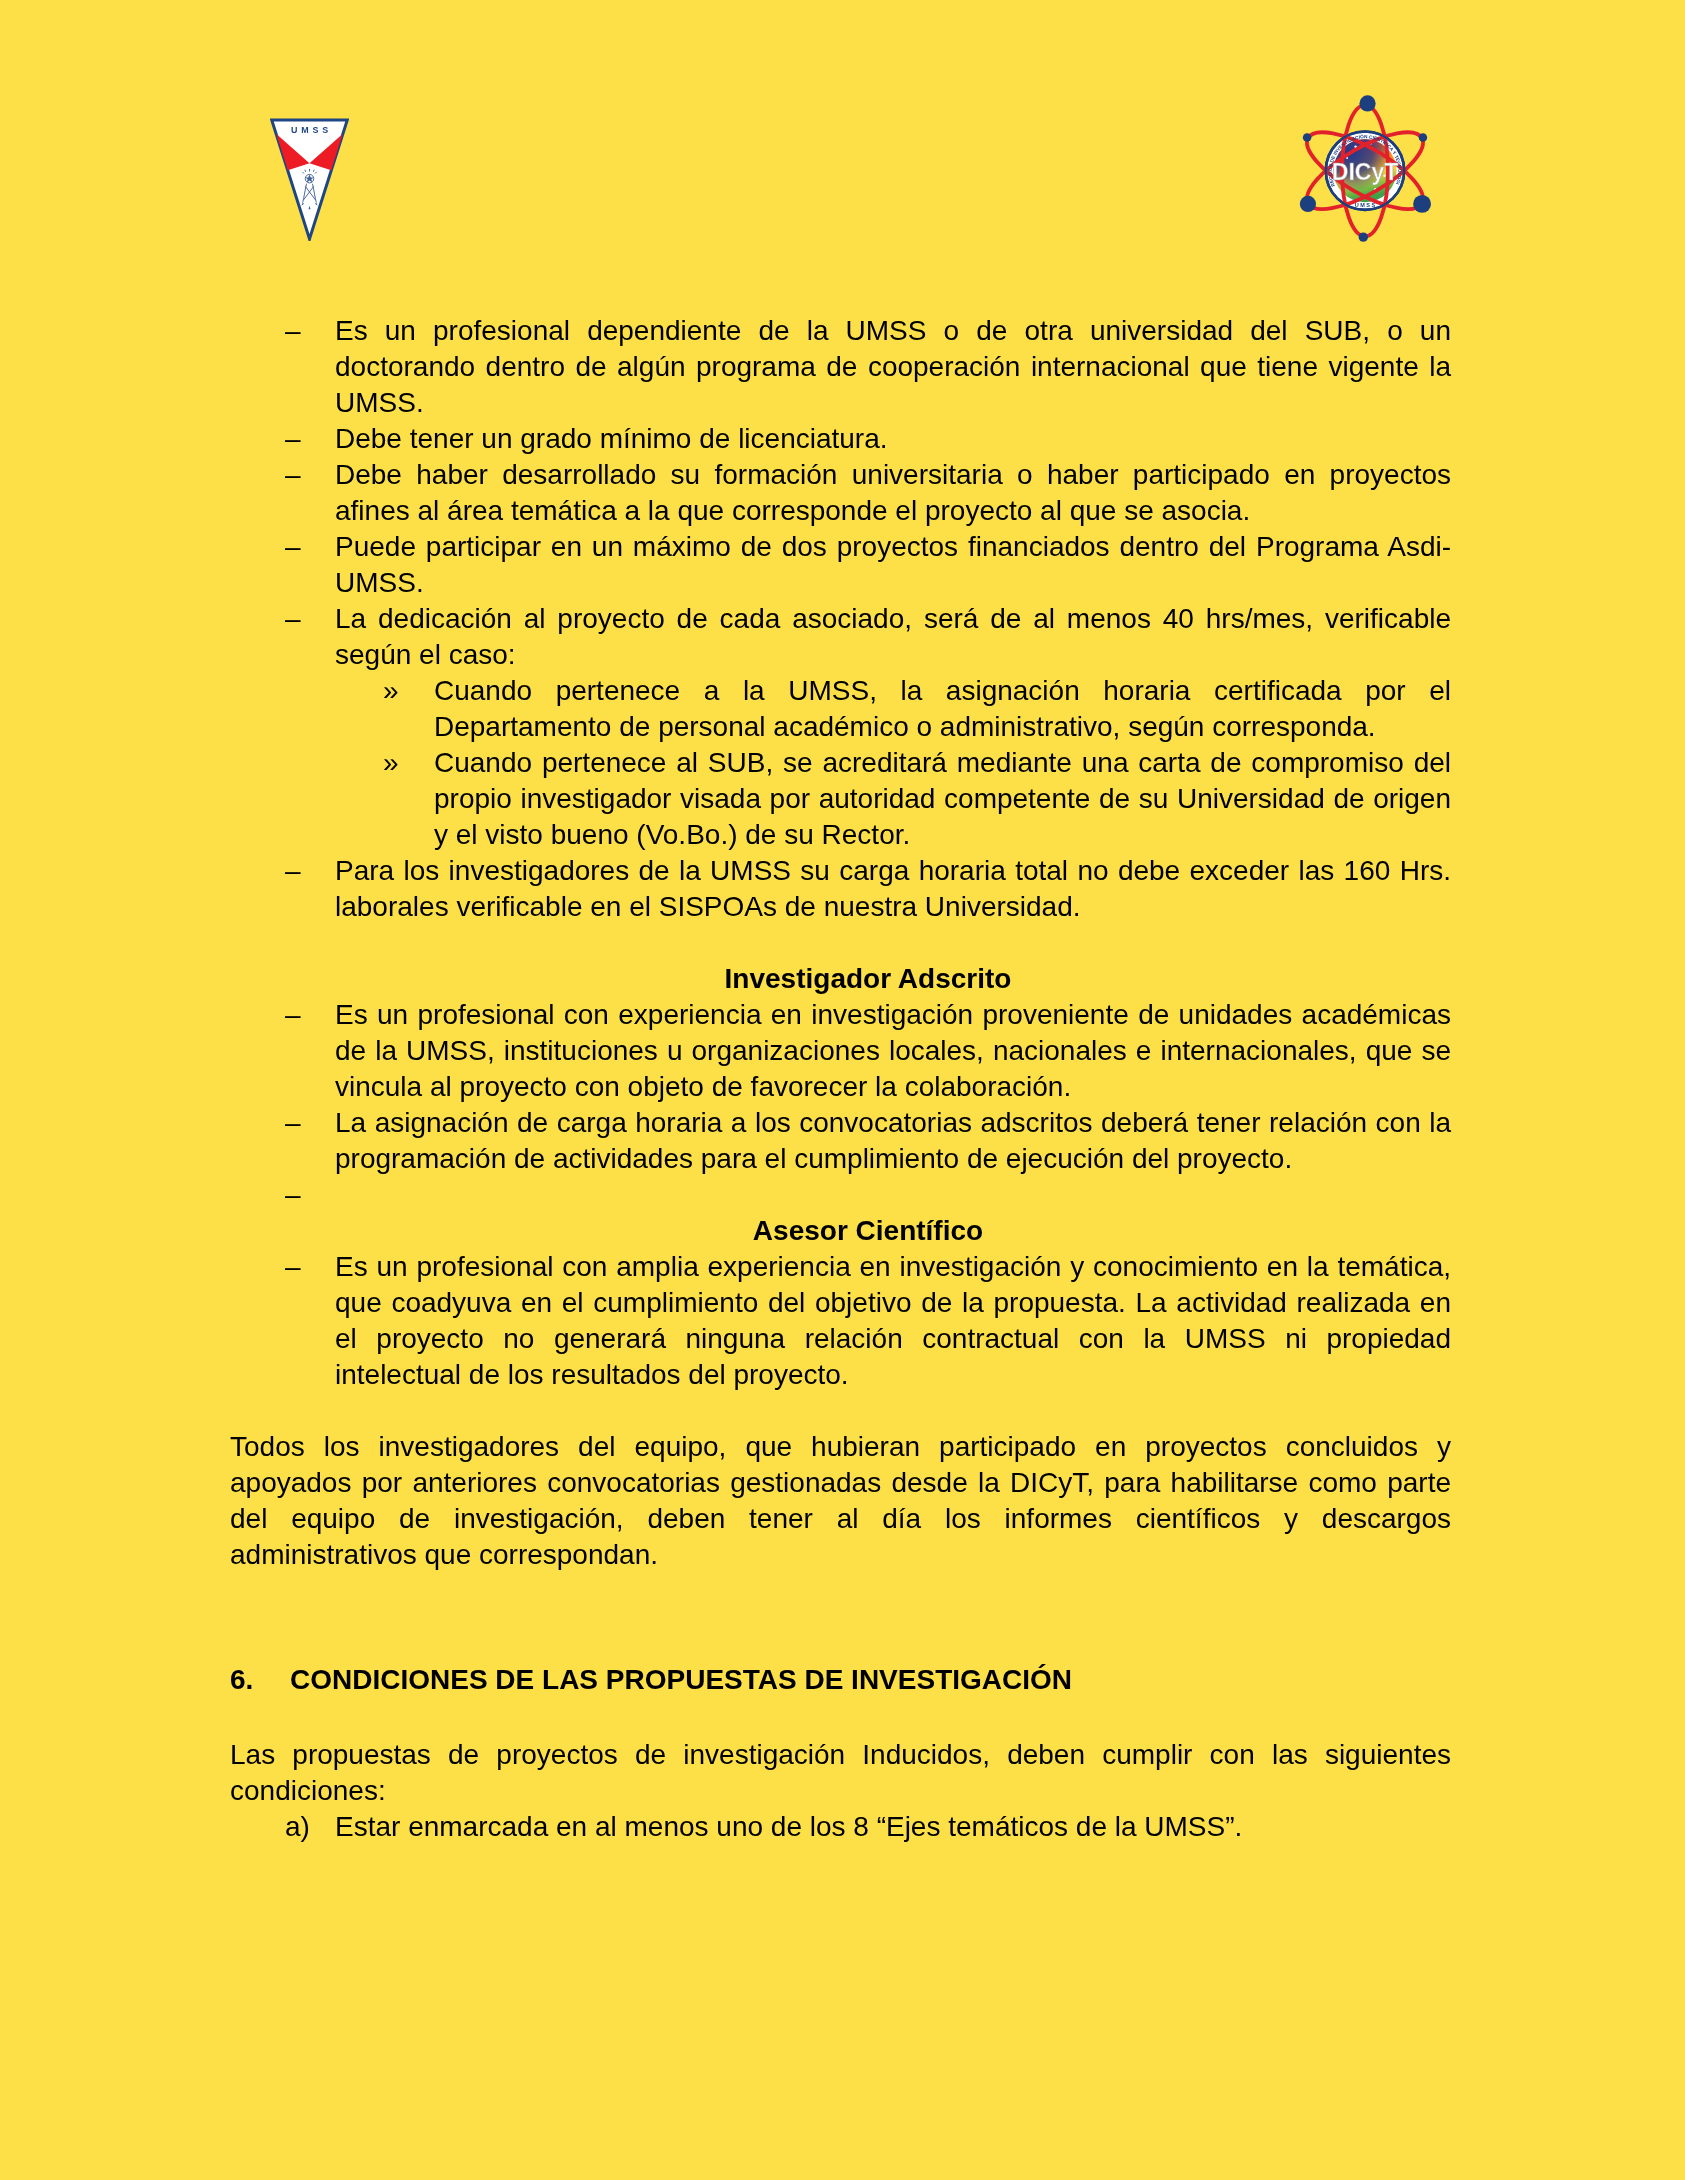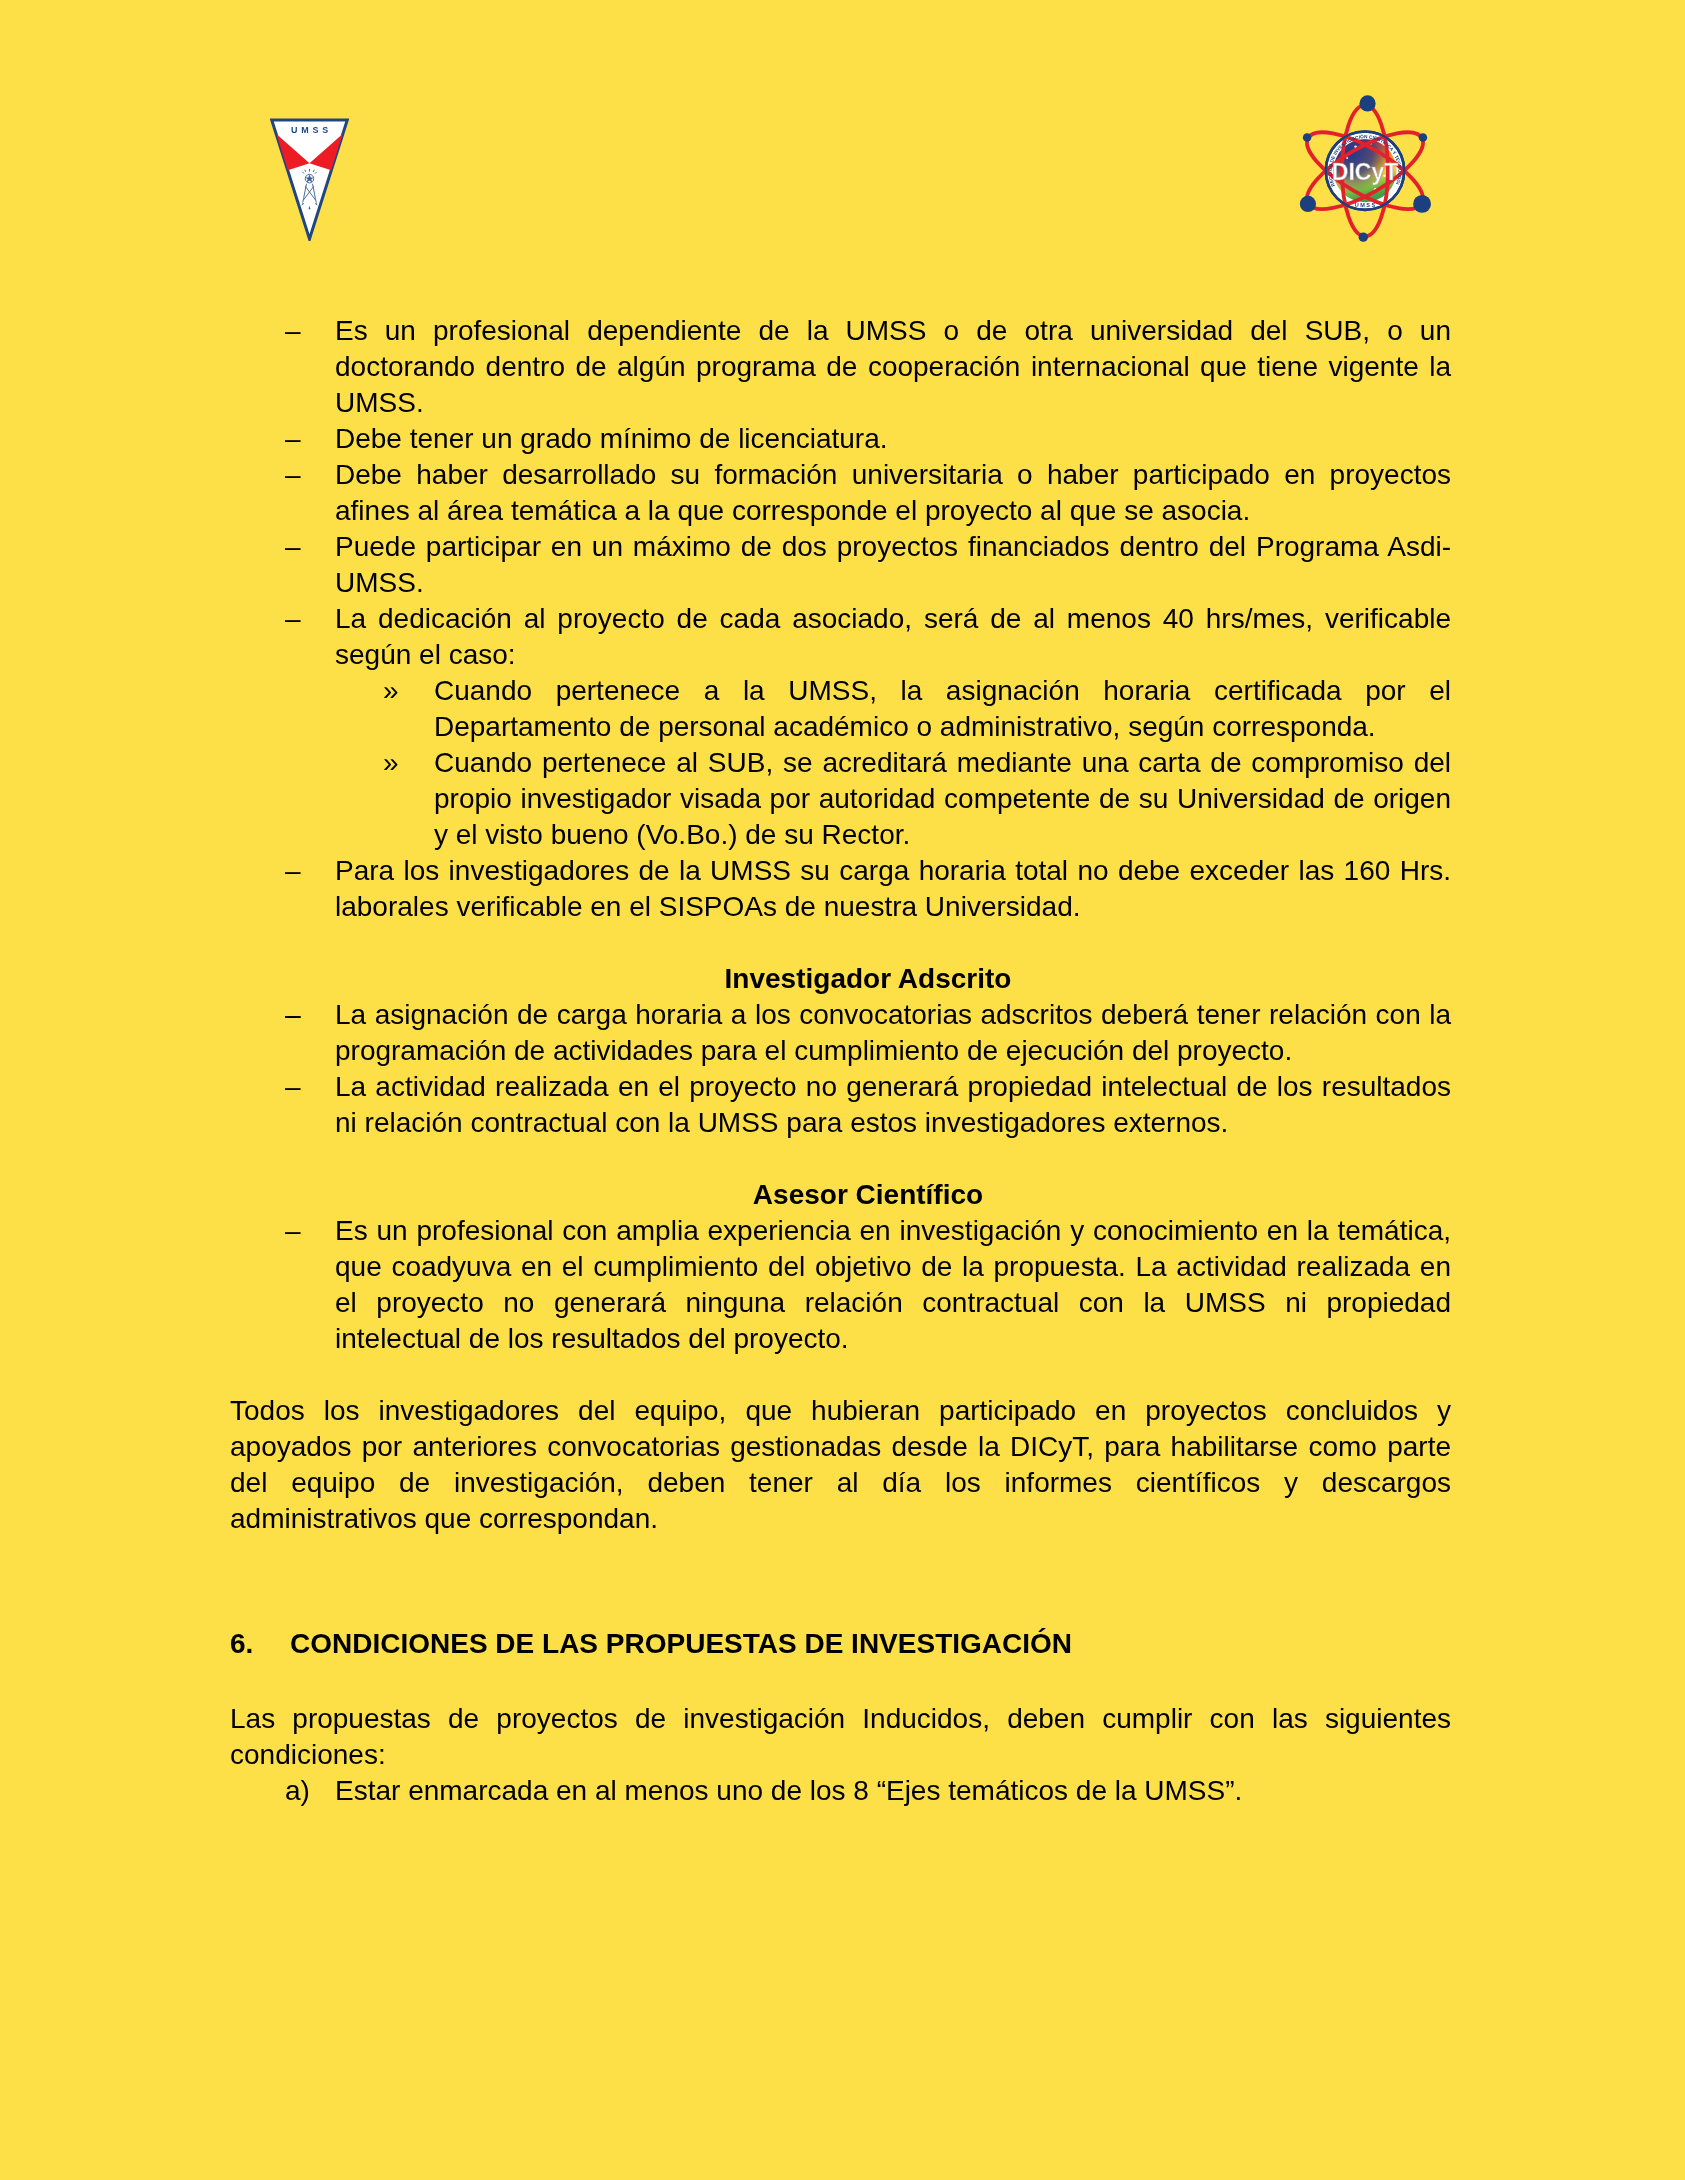"Es un profesional con experiencia" span { html: none -> <span>Es un profesional con experiencia en investigación proveniente de unidades académicas de la UMSS, instituciones u organizaciones locales, nacionales e internacionales, que se vincula al proyecto con objeto de favorecer la colaboración.</span> }
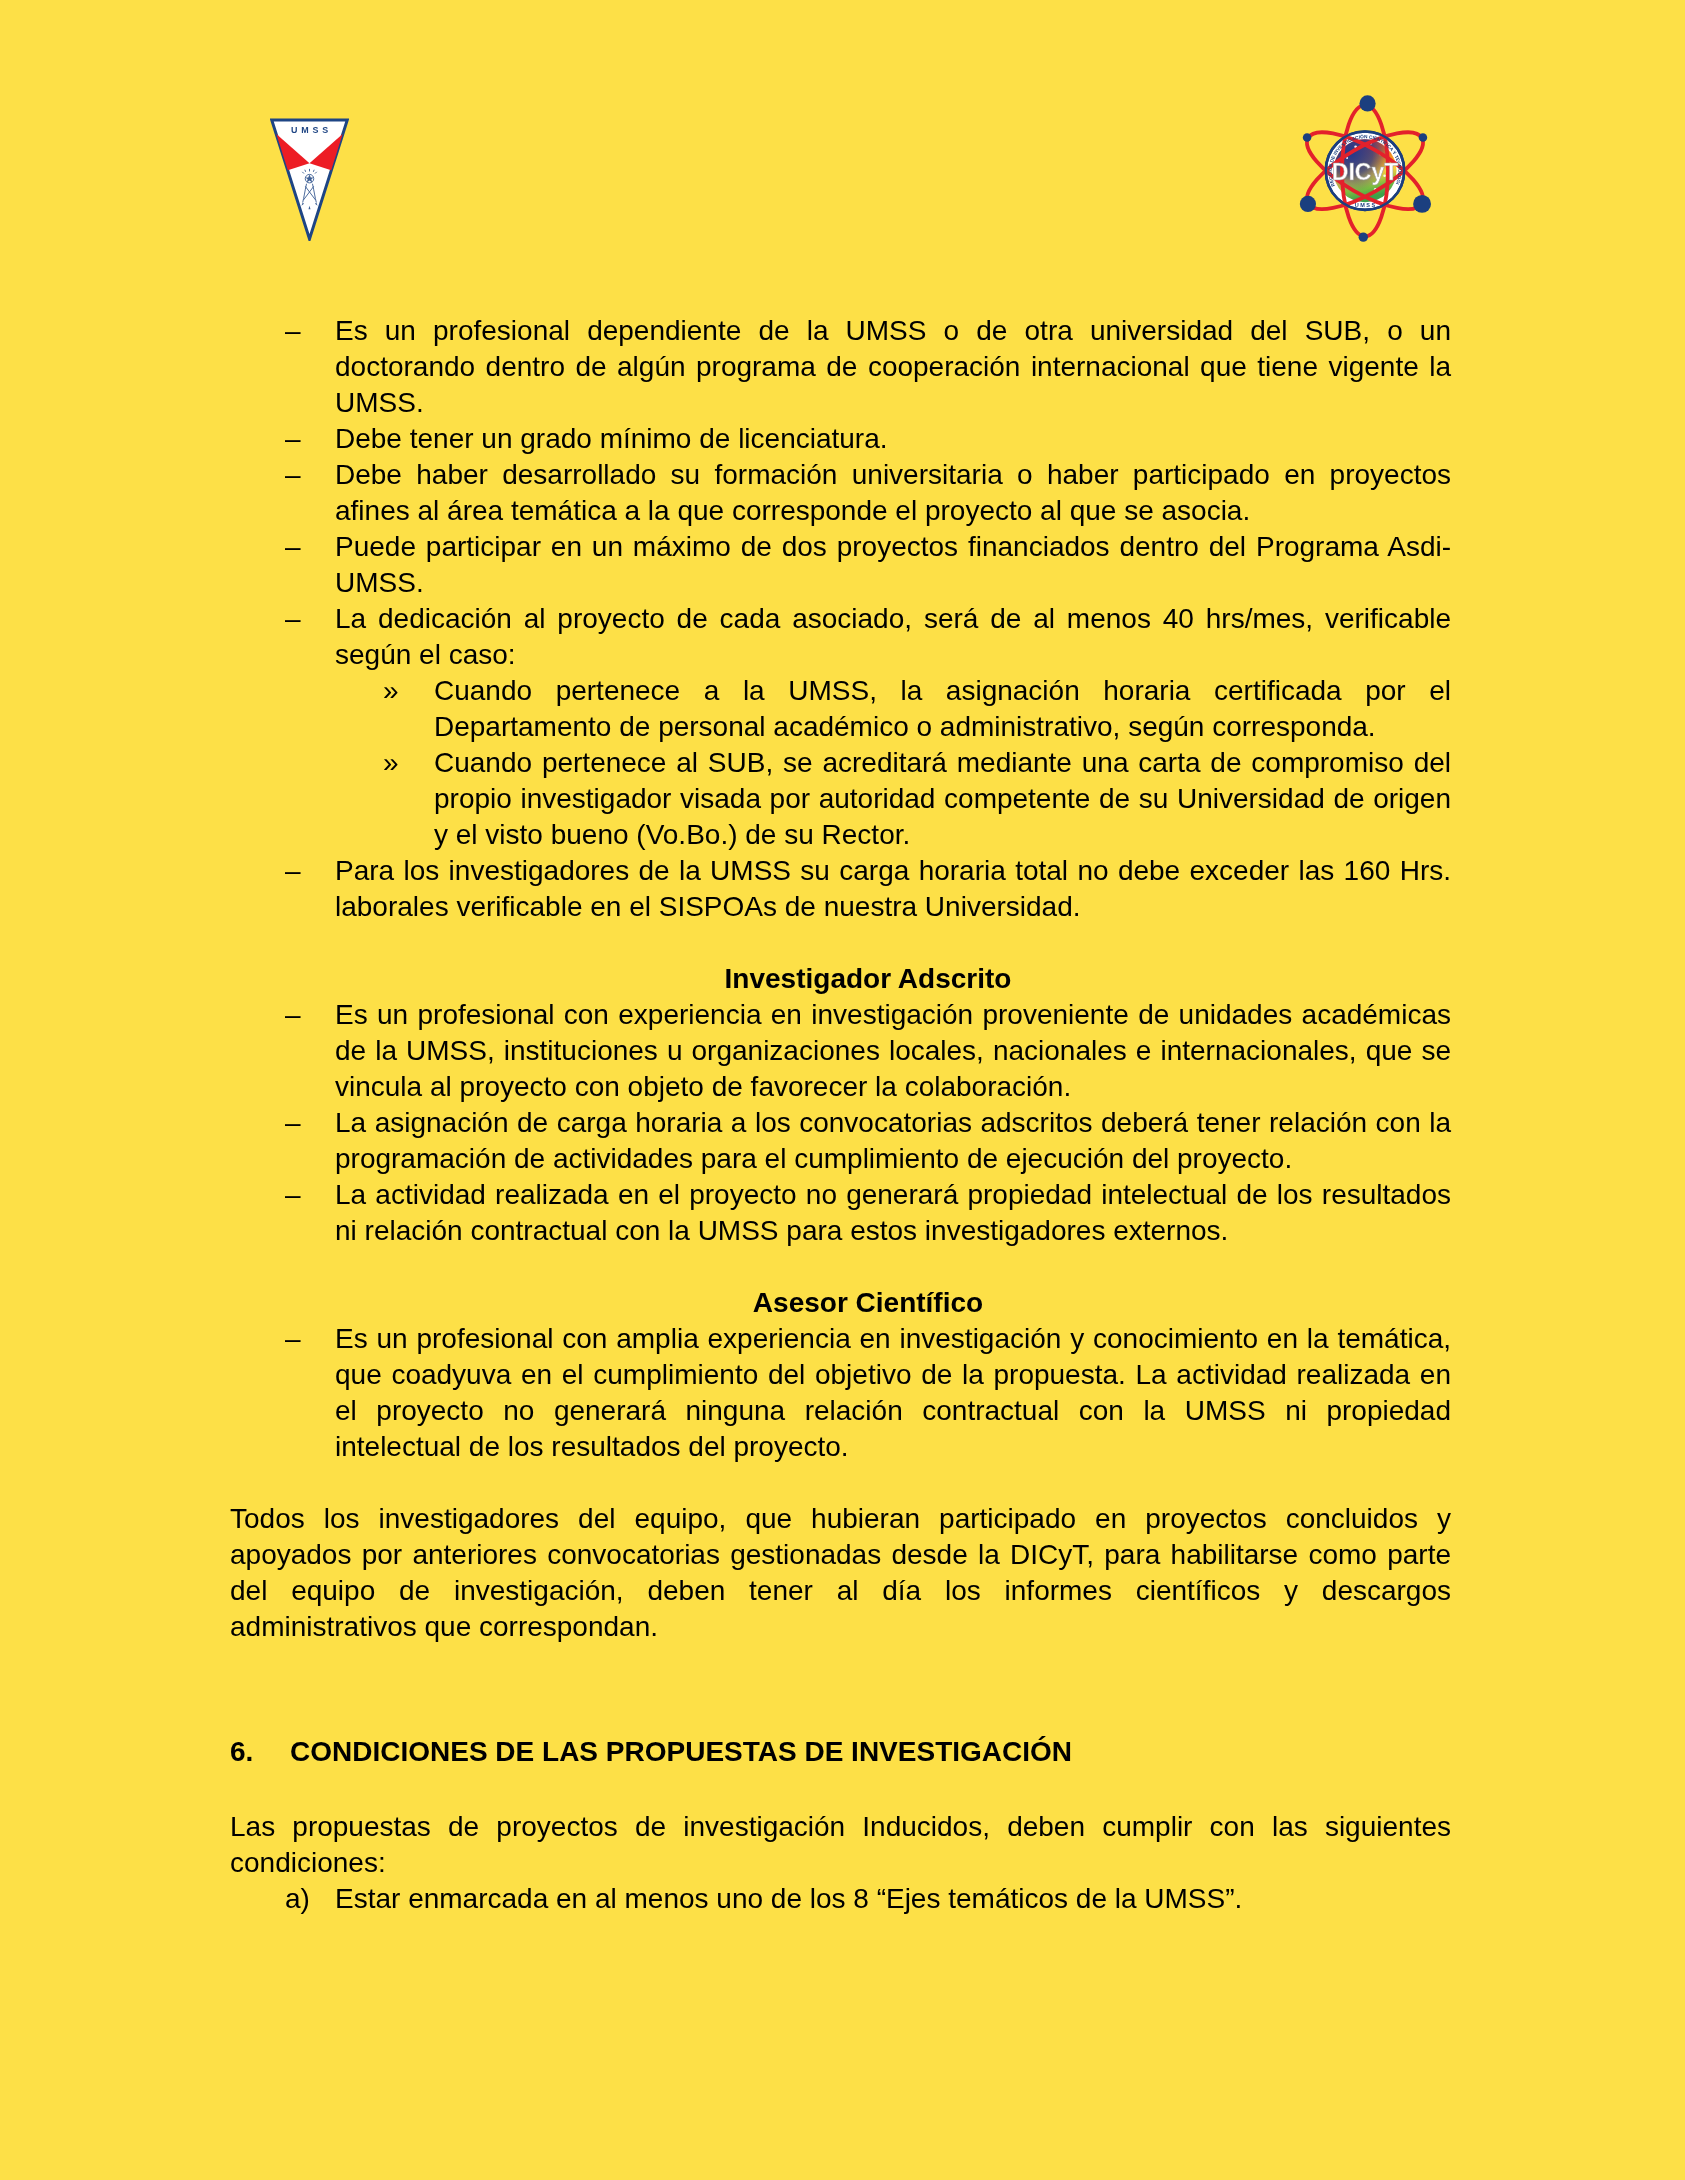"La actividad realizada en el" span { html: <span>La actividad realizada en el proyecto no generará propiedad intelectual de los resultados ni relación contractual con la UMSS para estos investigadores externos.</span> -> none }
